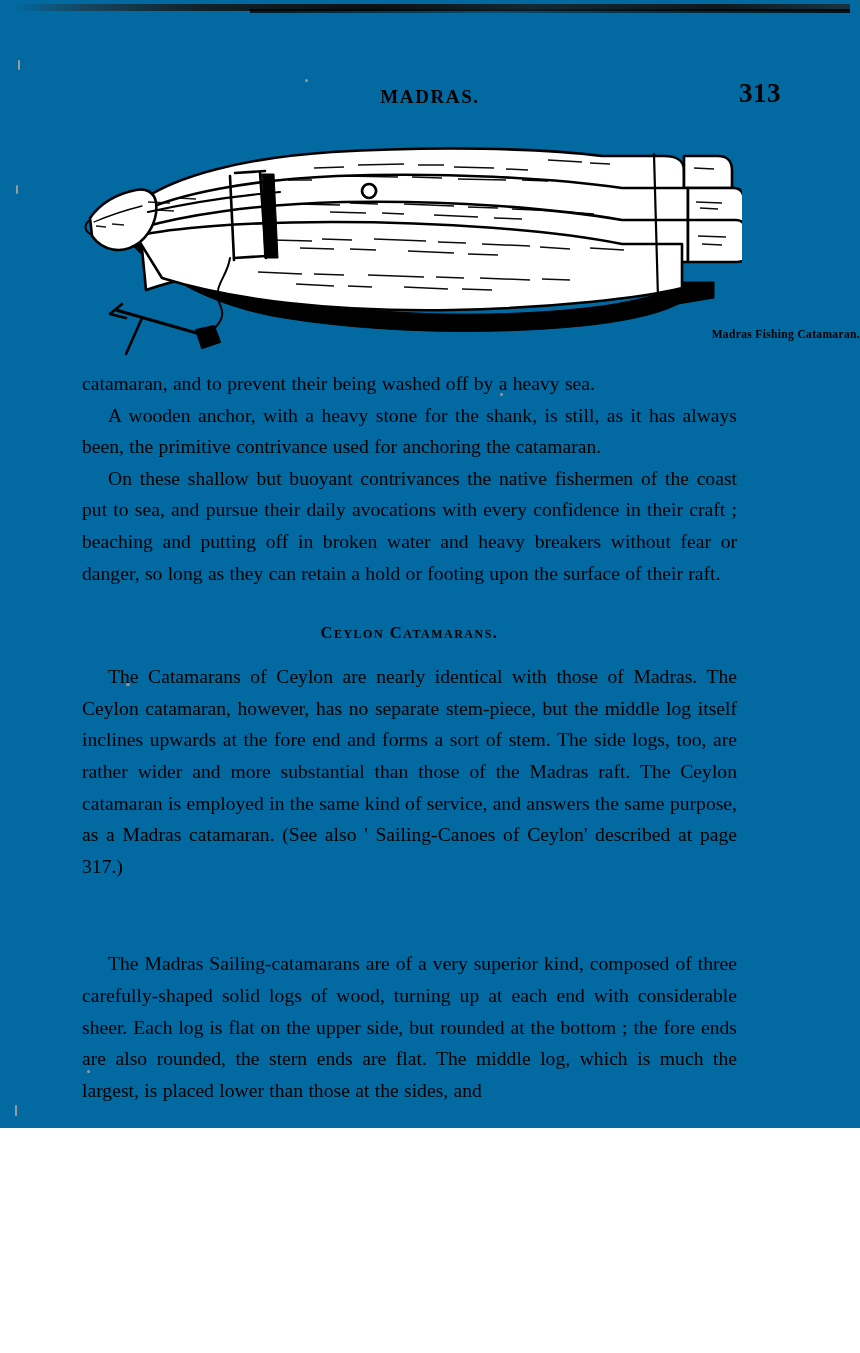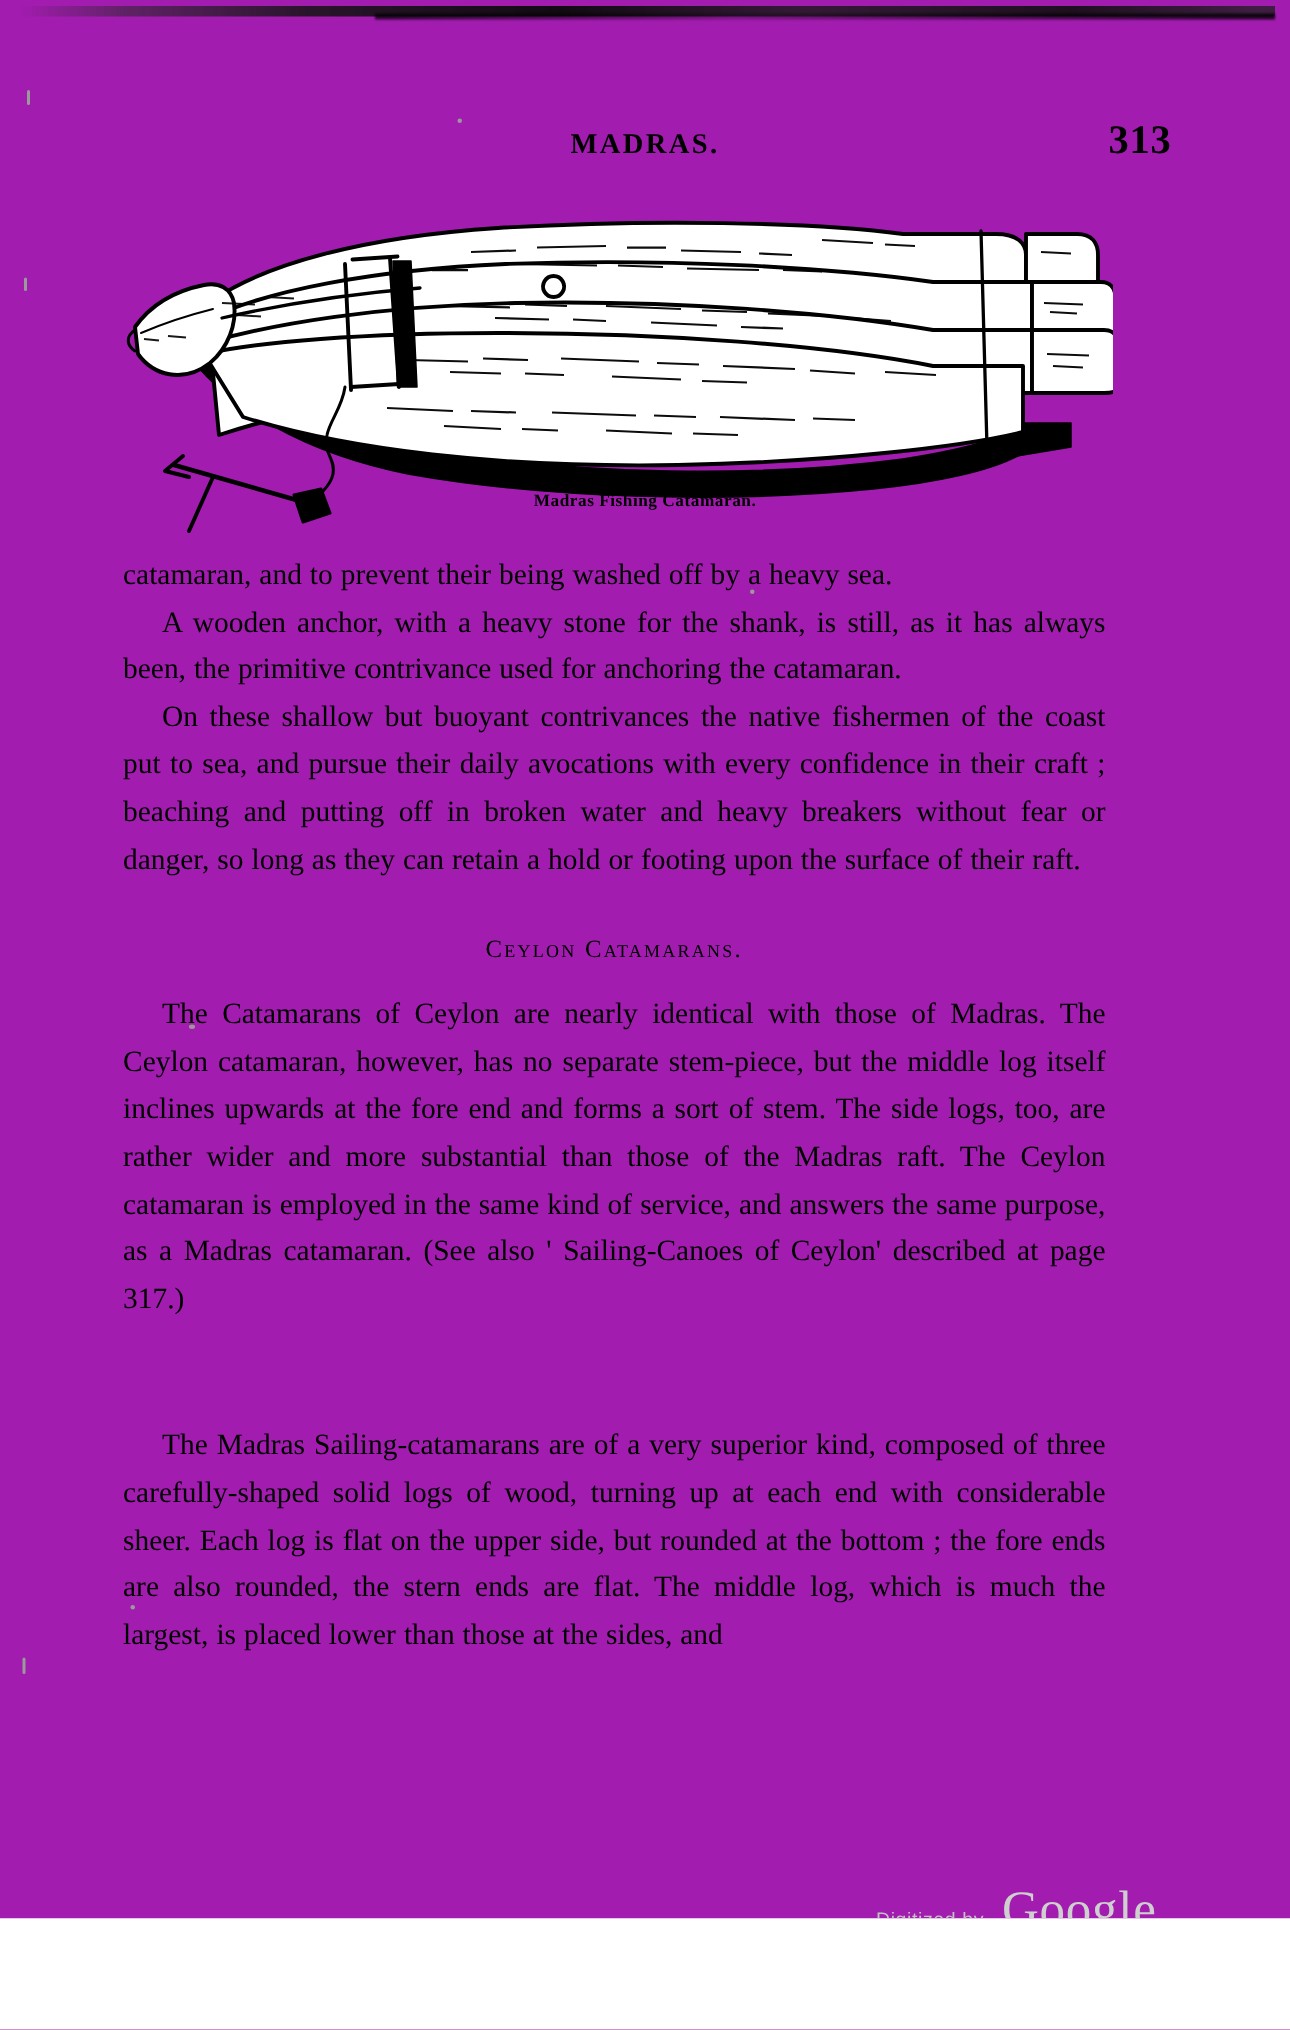"MADRAS." .page { background: #a21caf -> #0369a1; height: 1279px -> 1128px }
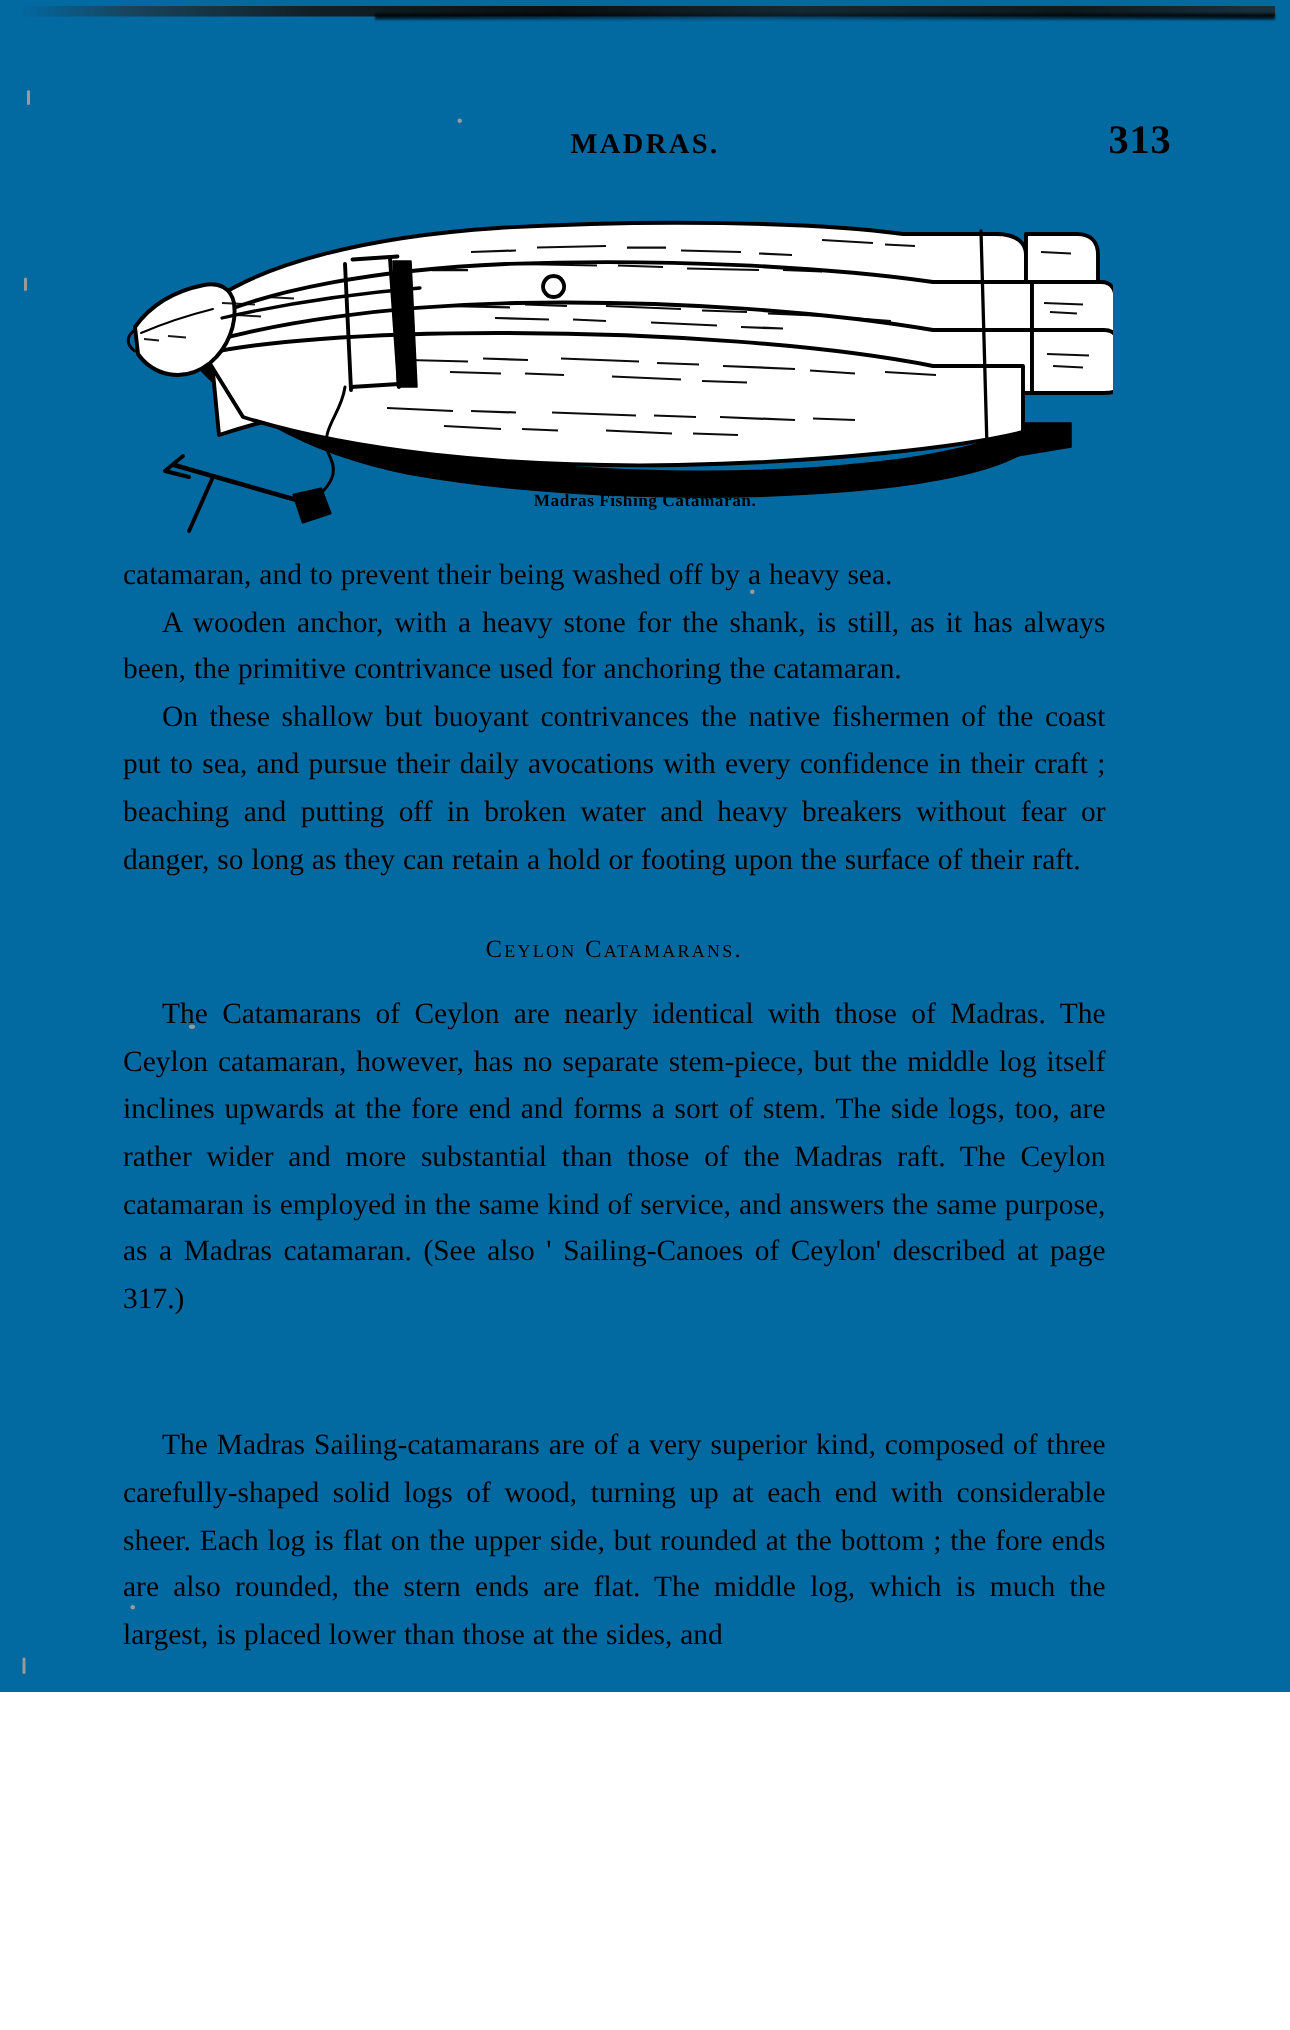"Madras Fishing Catamaran." .figure-caption { text-align: center -> right }
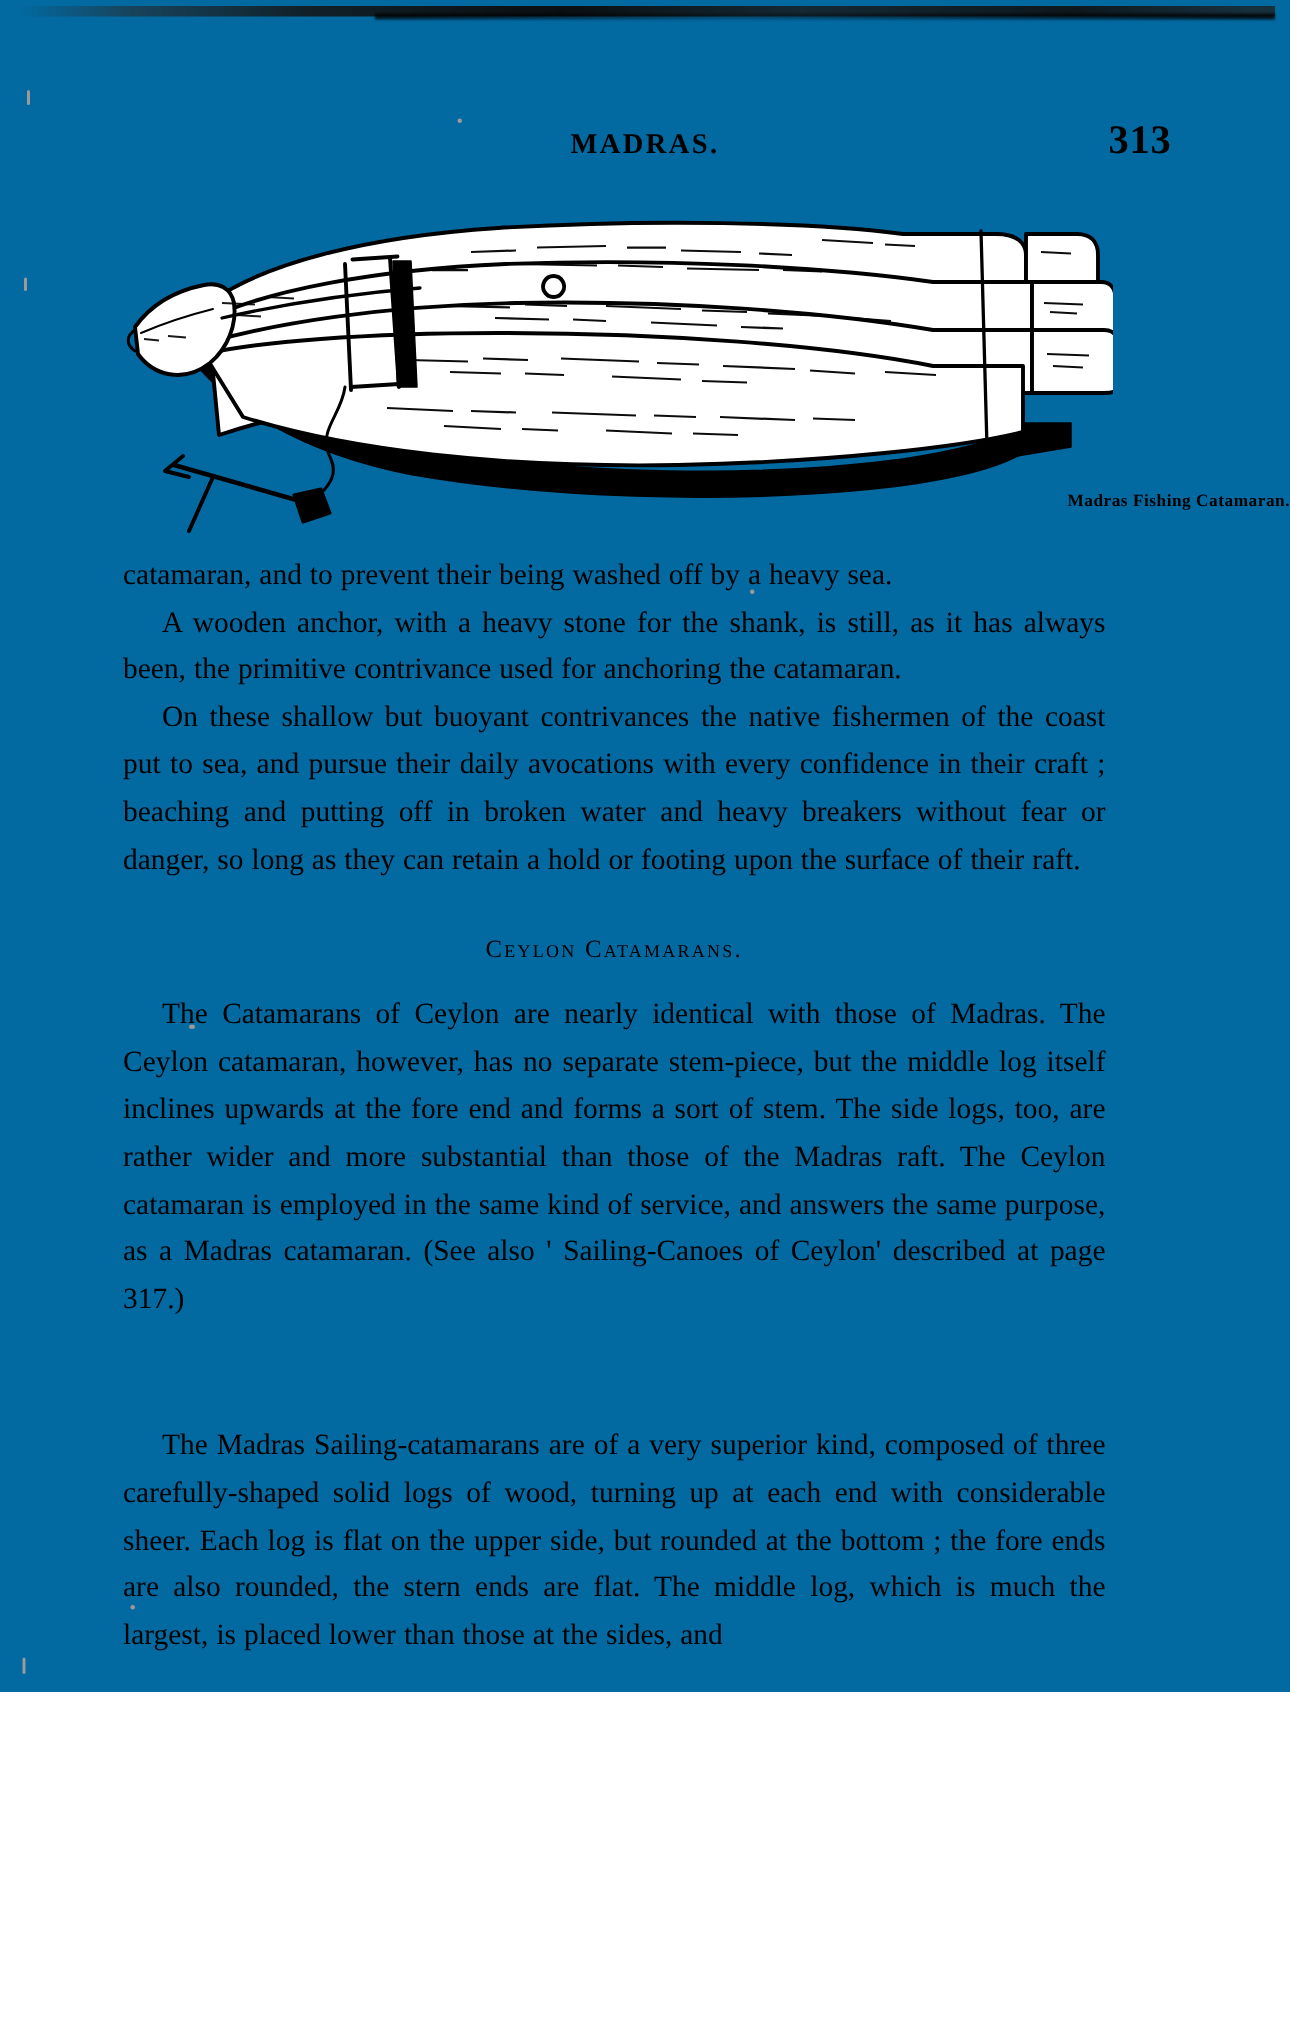"Ceylon Catamarans." h2.section { font-weight: 400 -> 700 }
